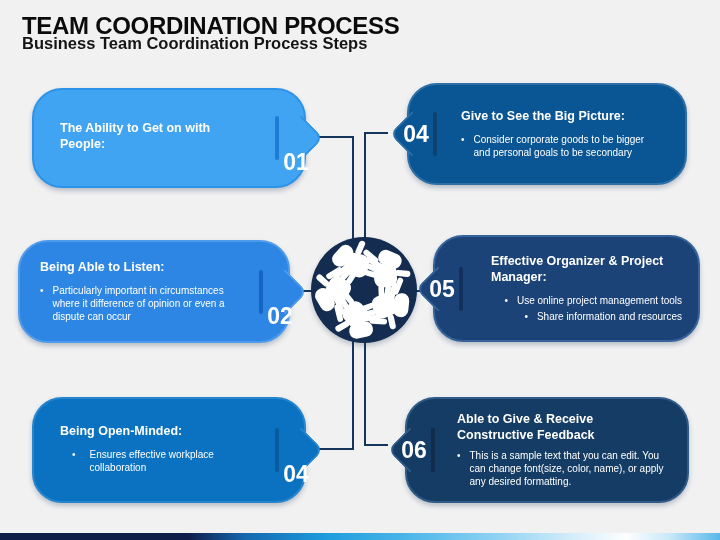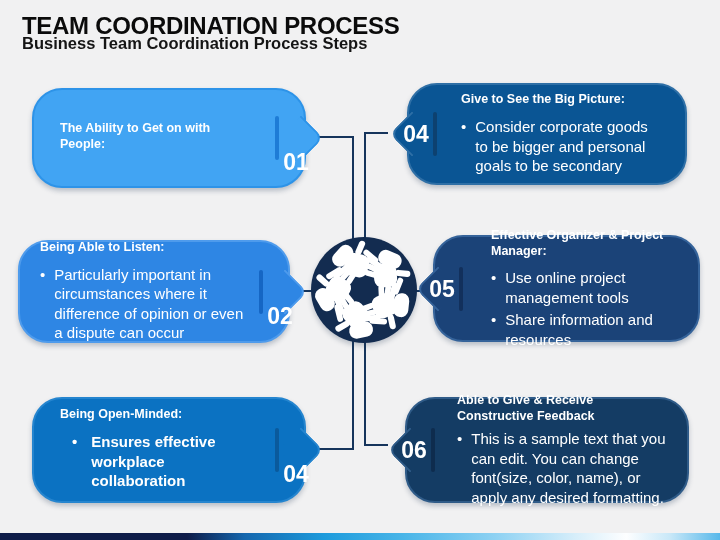"Consider corporate goods to be" .bullet { font-size: 15px -> 10px; justify-content: none -> flex-end }
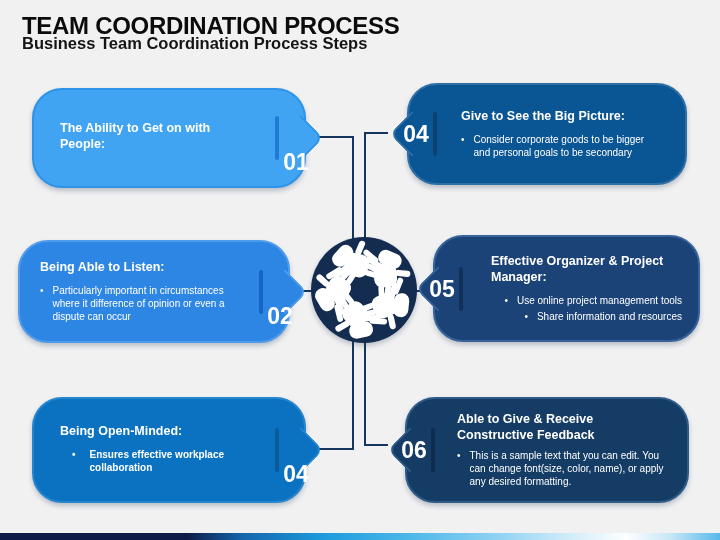"Ensures effective workplace" #box2 .bullet { font-weight: bold -> none }
